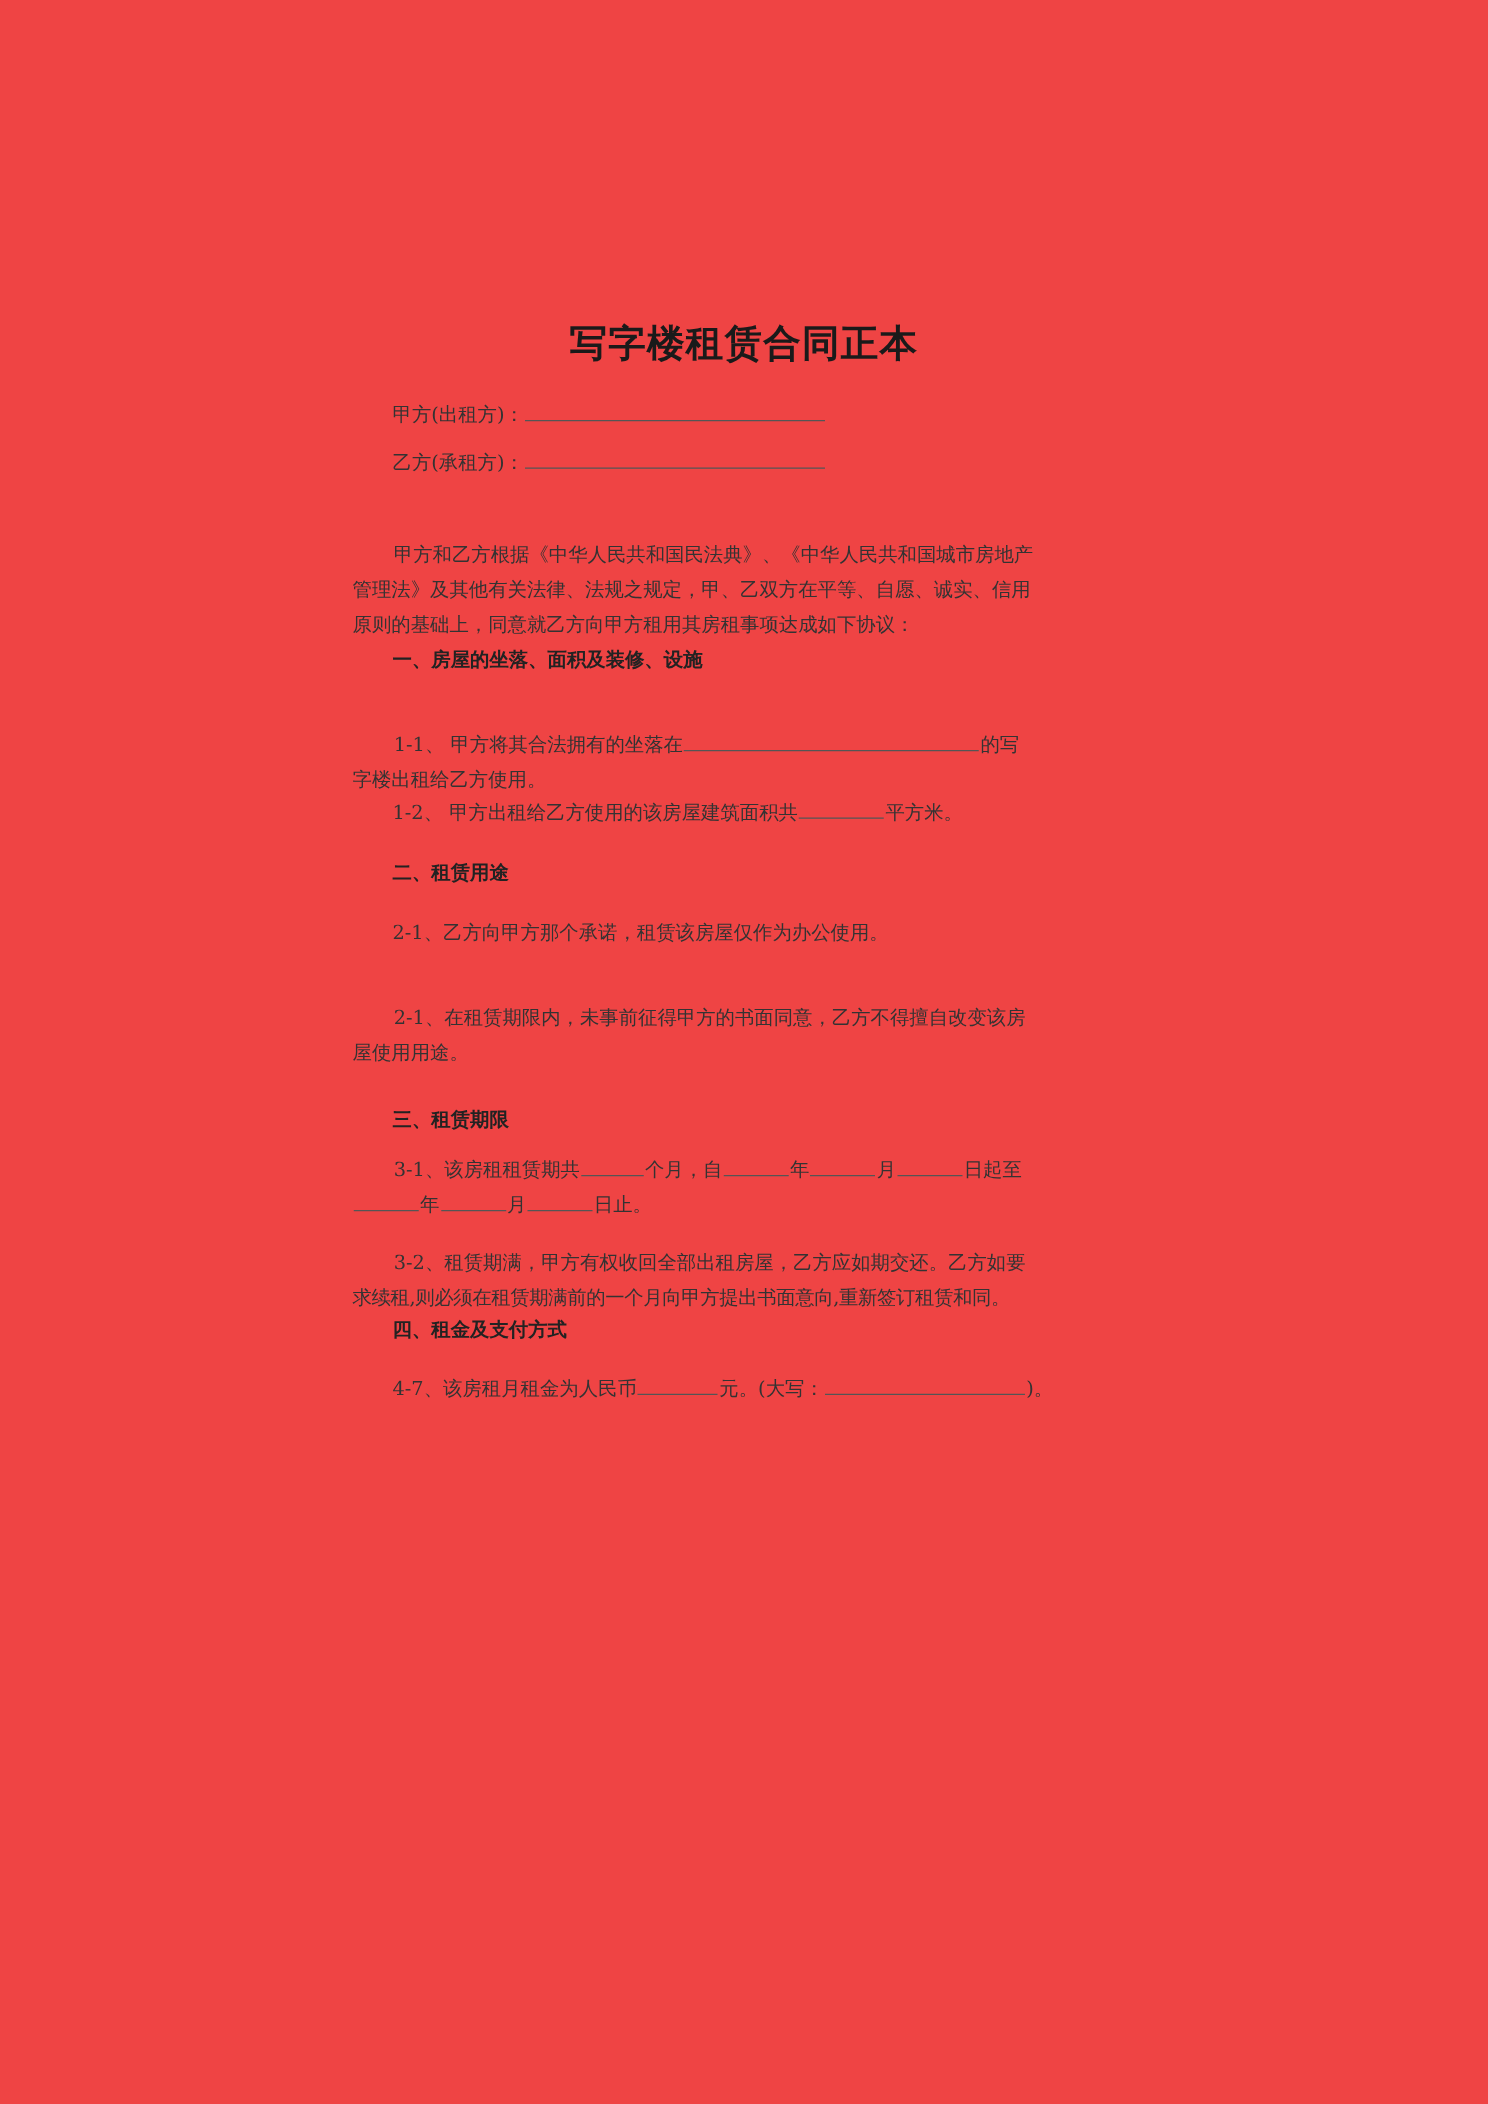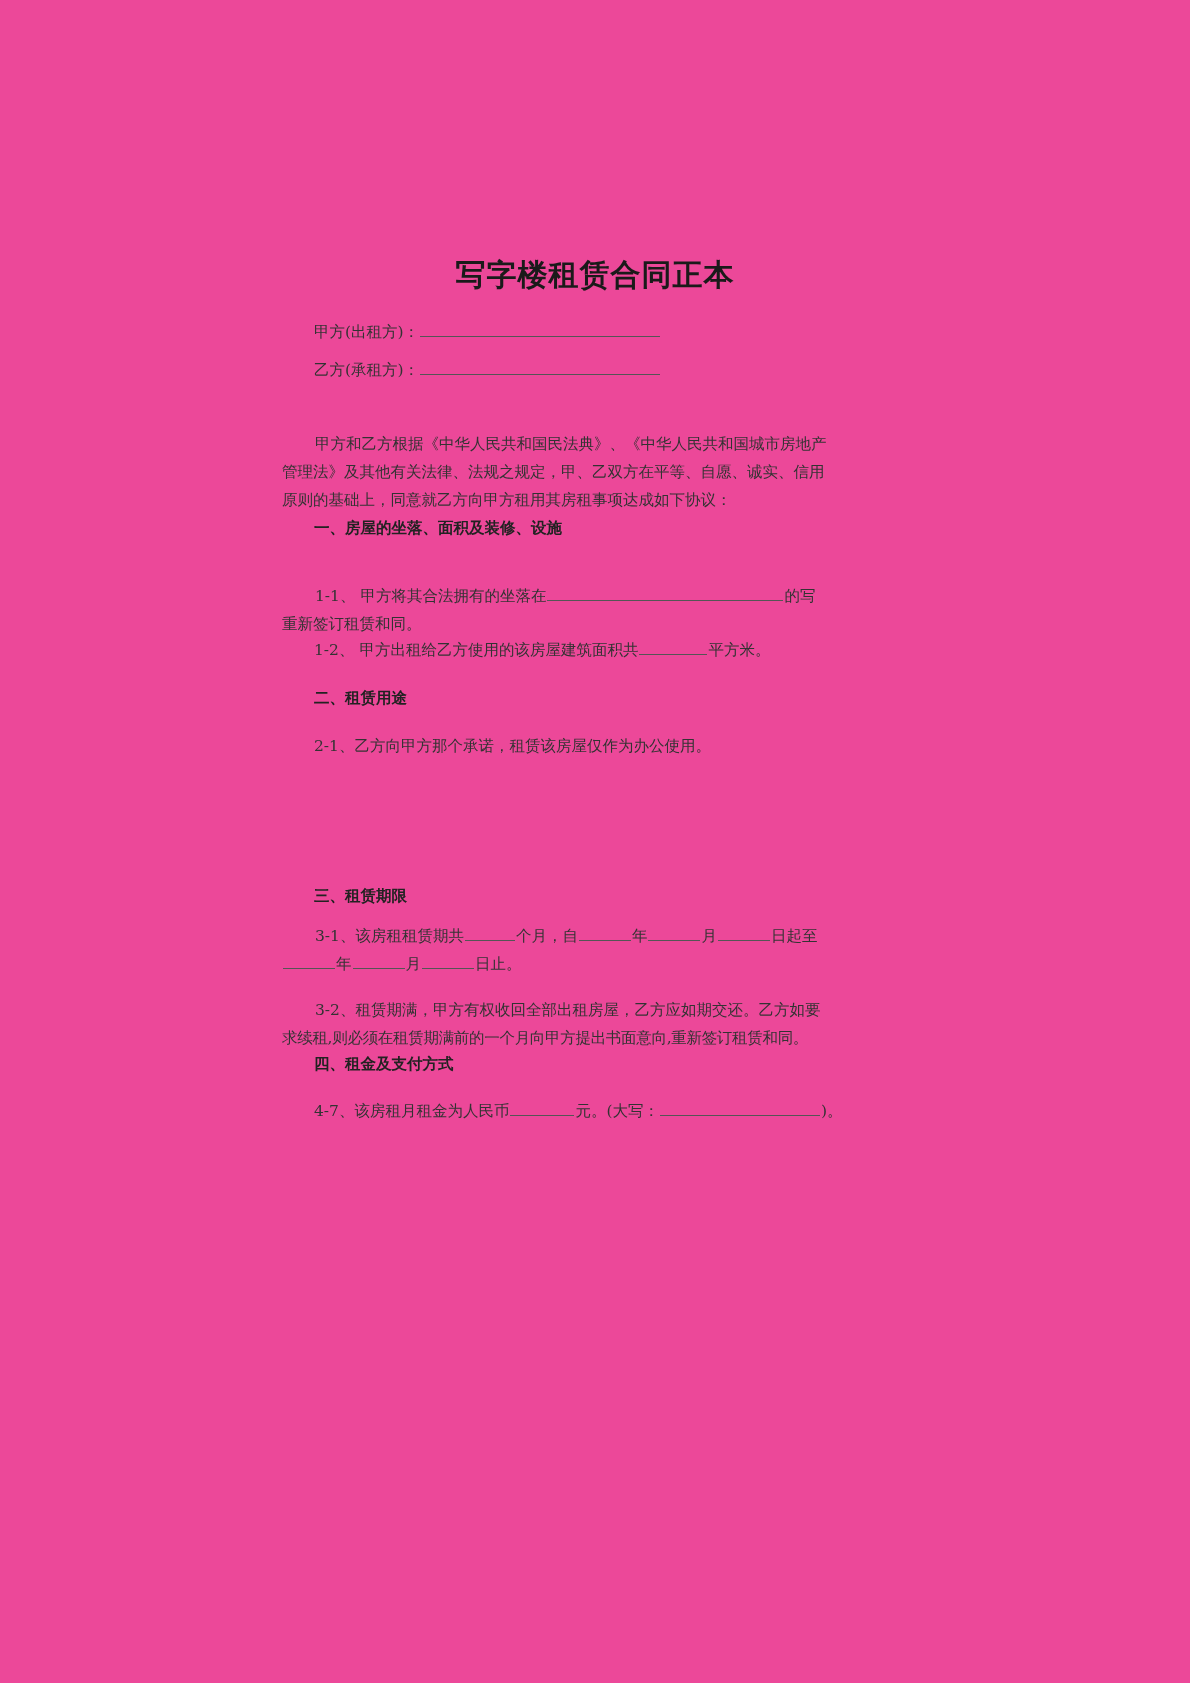"写字楼租赁合同正本" .page { background: #ec4899 -> #ef4444 }
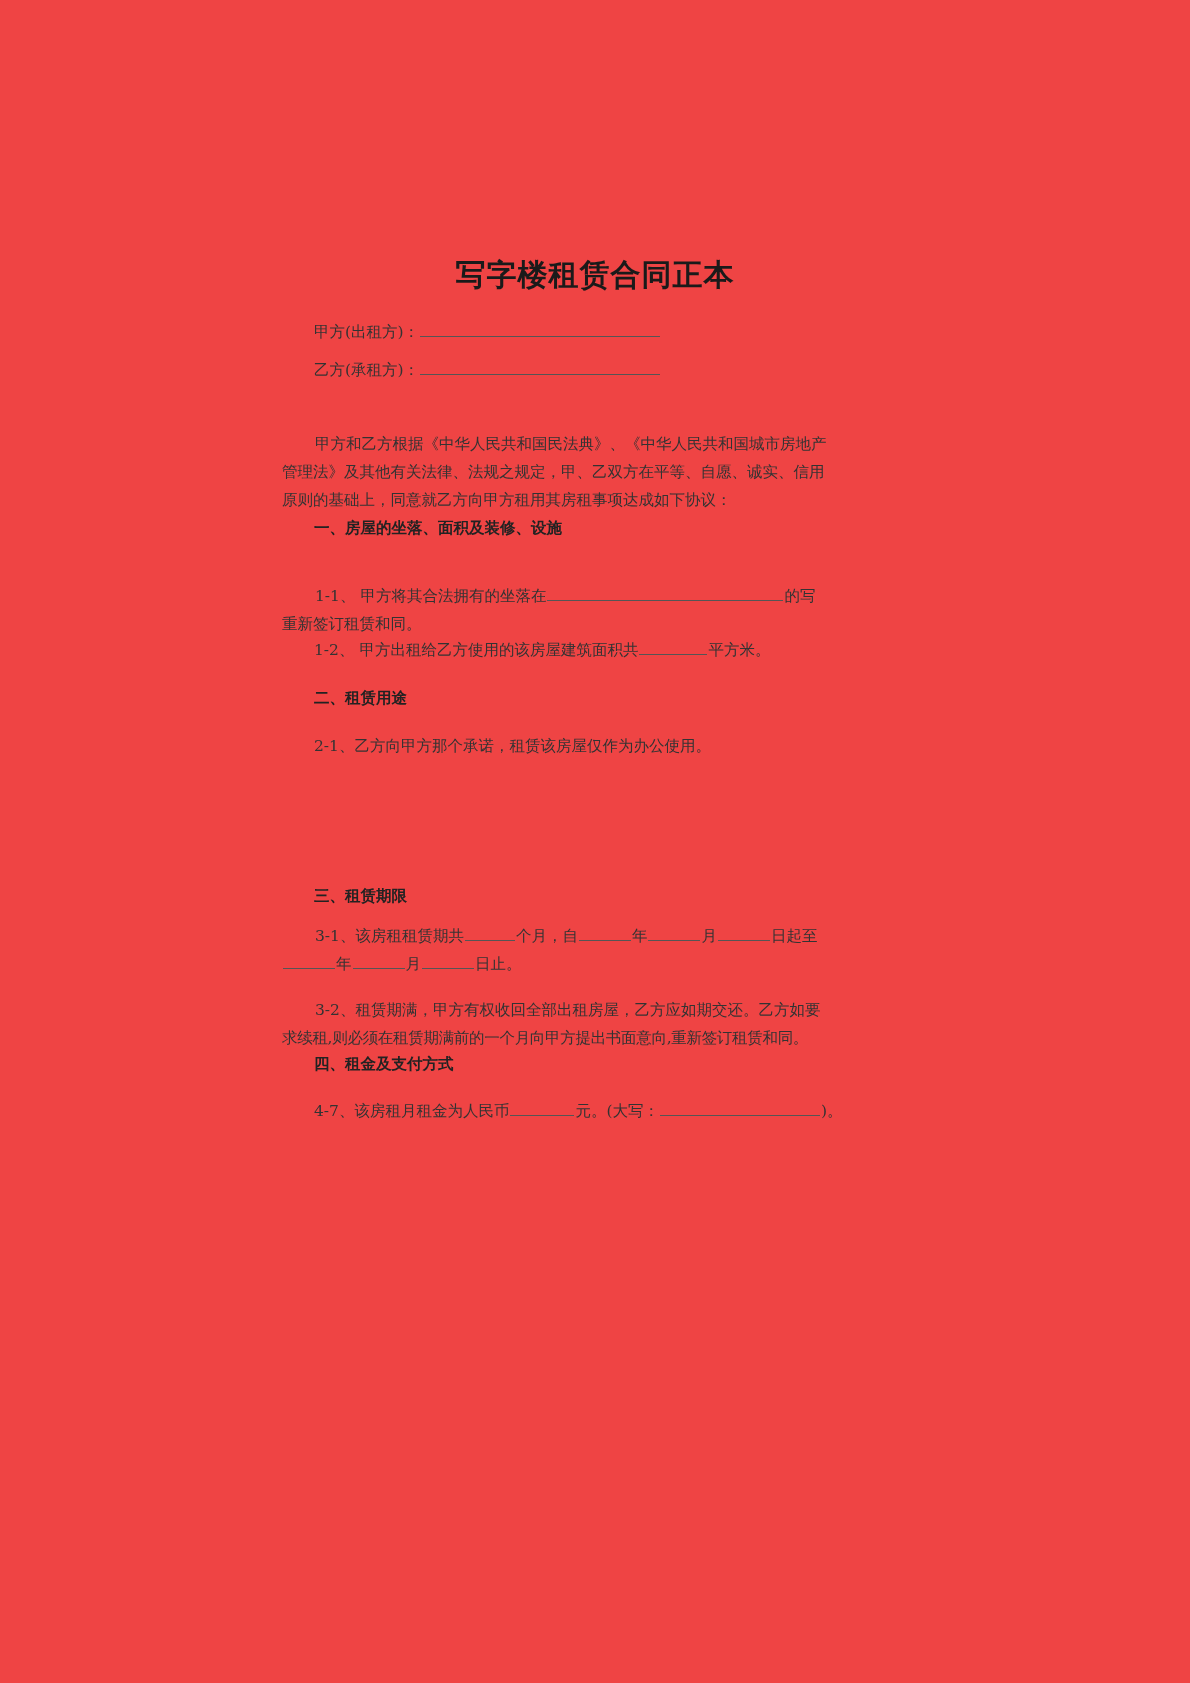"重新签订租赁和同。" div.cont { text: 重新签订租赁和同 -> 字楼出租给乙方使用 }
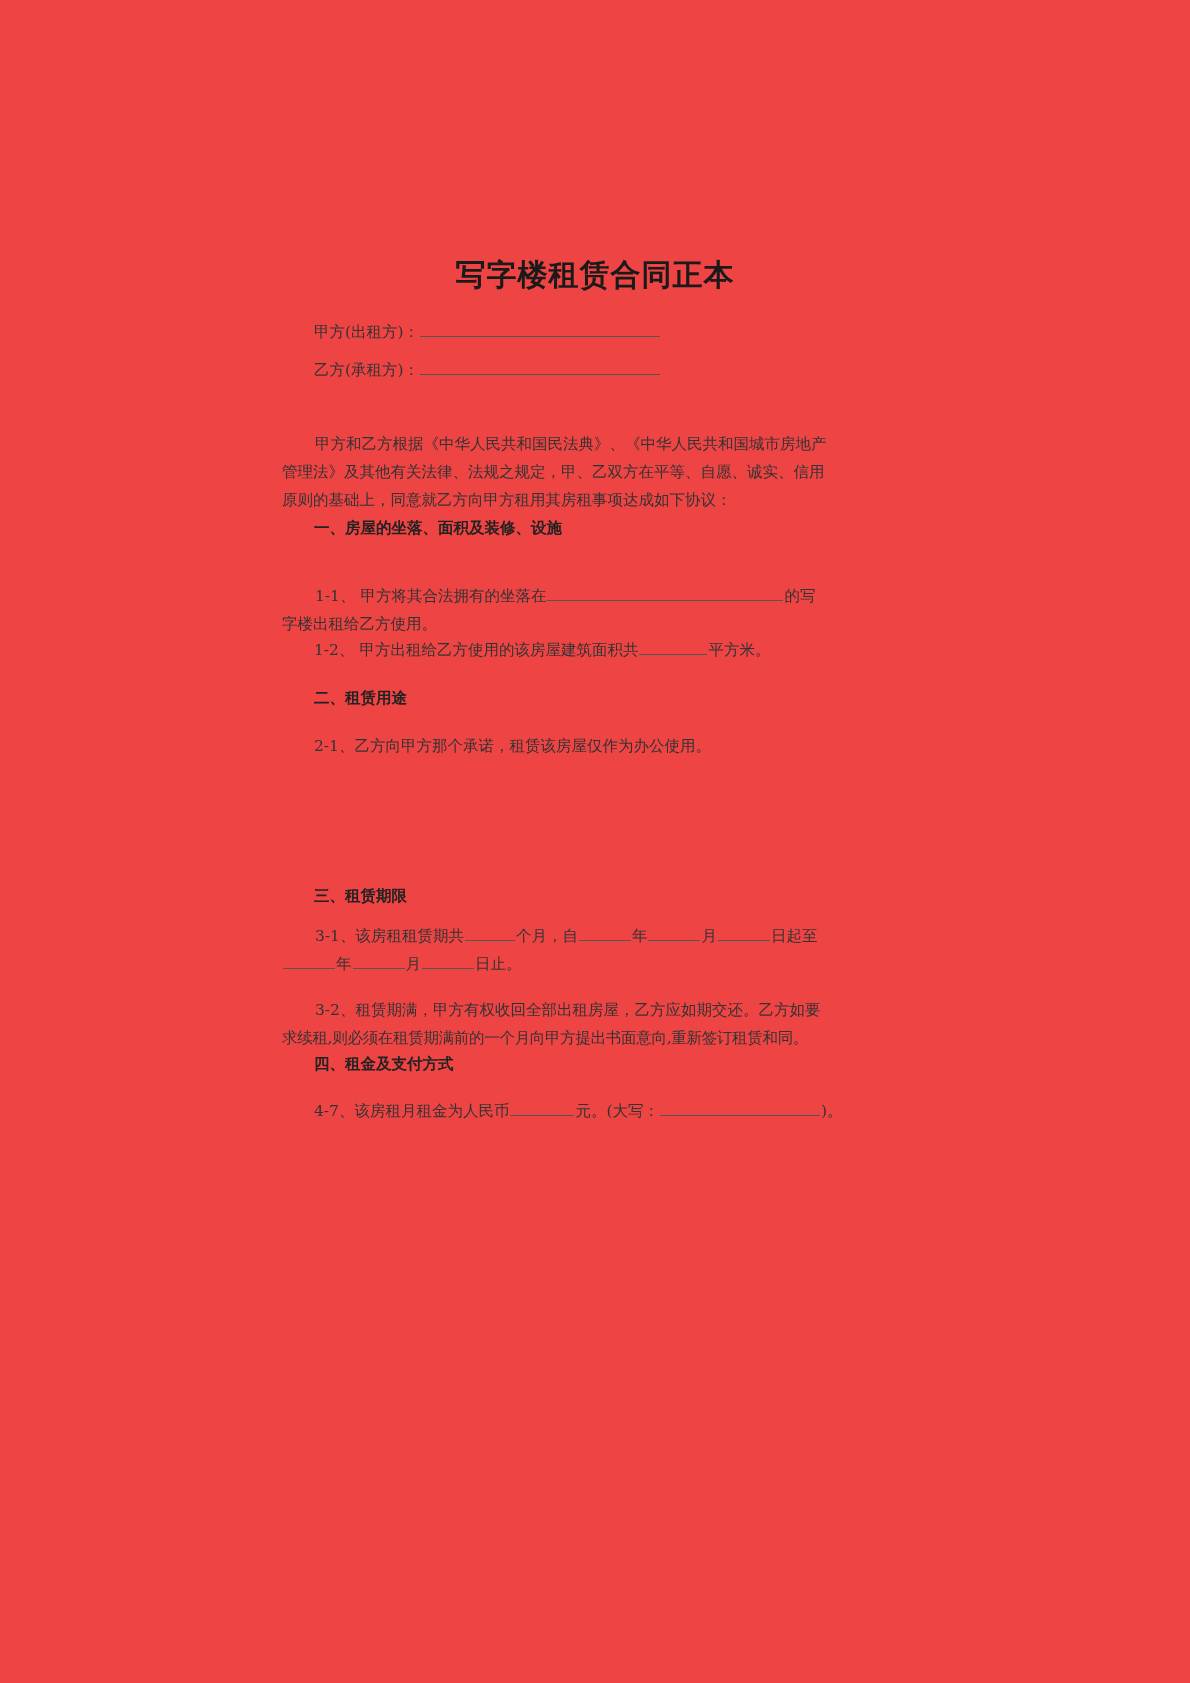"2-1、在租赁期限内，未事前征得甲方的书面同意，乙方不得擅自改变该房" div.block { html: none -> <div> <div>2-1、在租赁期限内，未事前征得甲方的书面同意，乙方不得擅自改变该房</div> <div>屋使用用途。</div> </div> }
